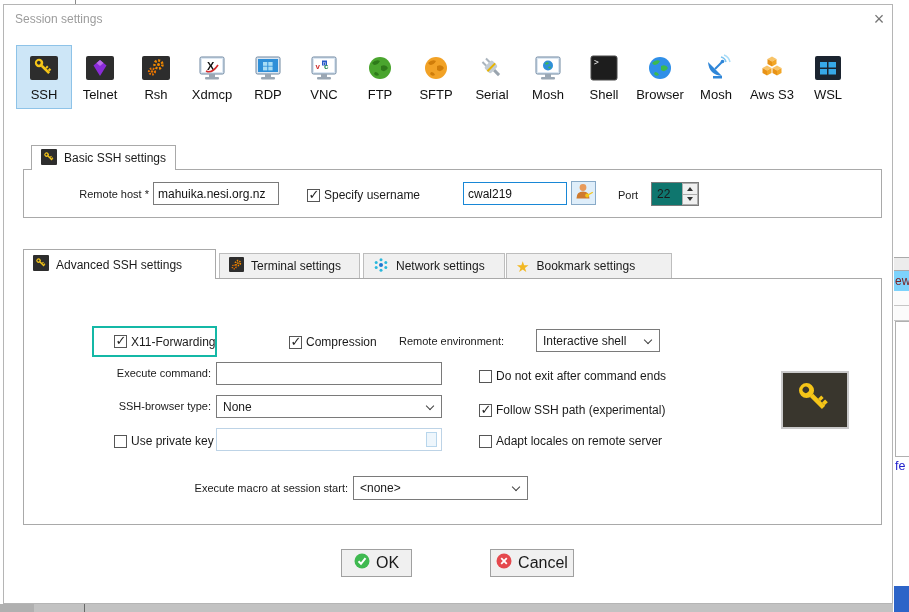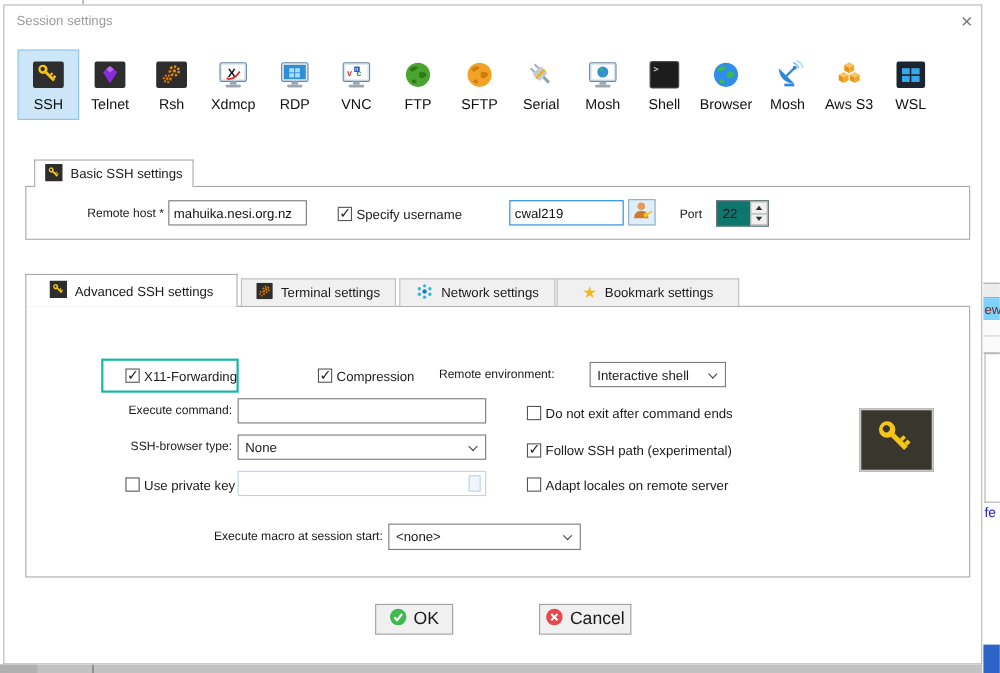"Basic SSH settings" .tab { justify-content: center -> none }
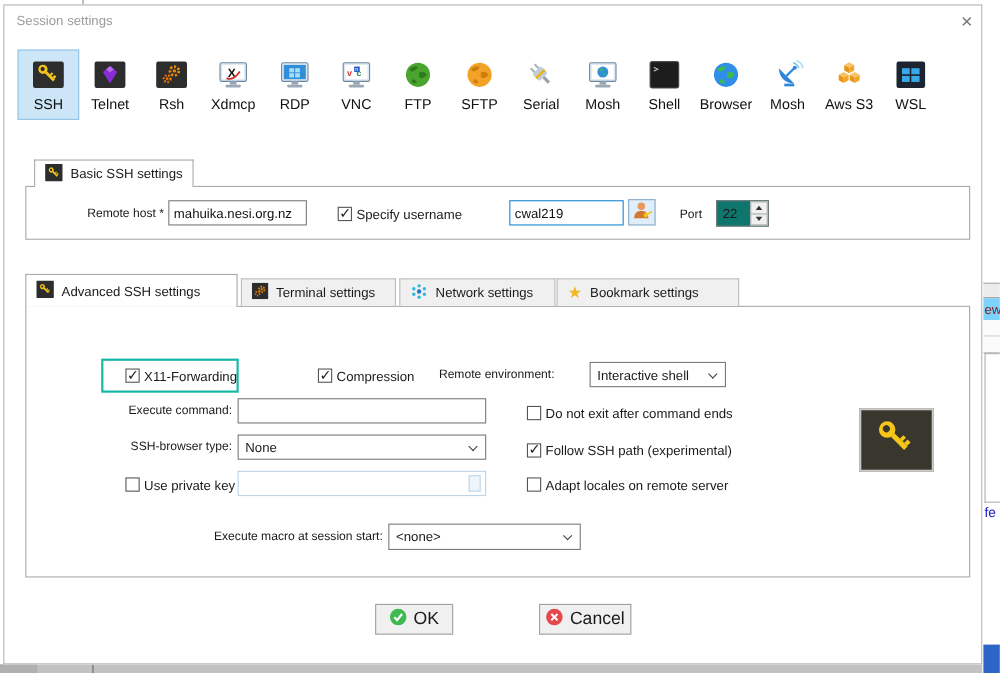"Specify username" .cb { align-items: flex-start -> center }
